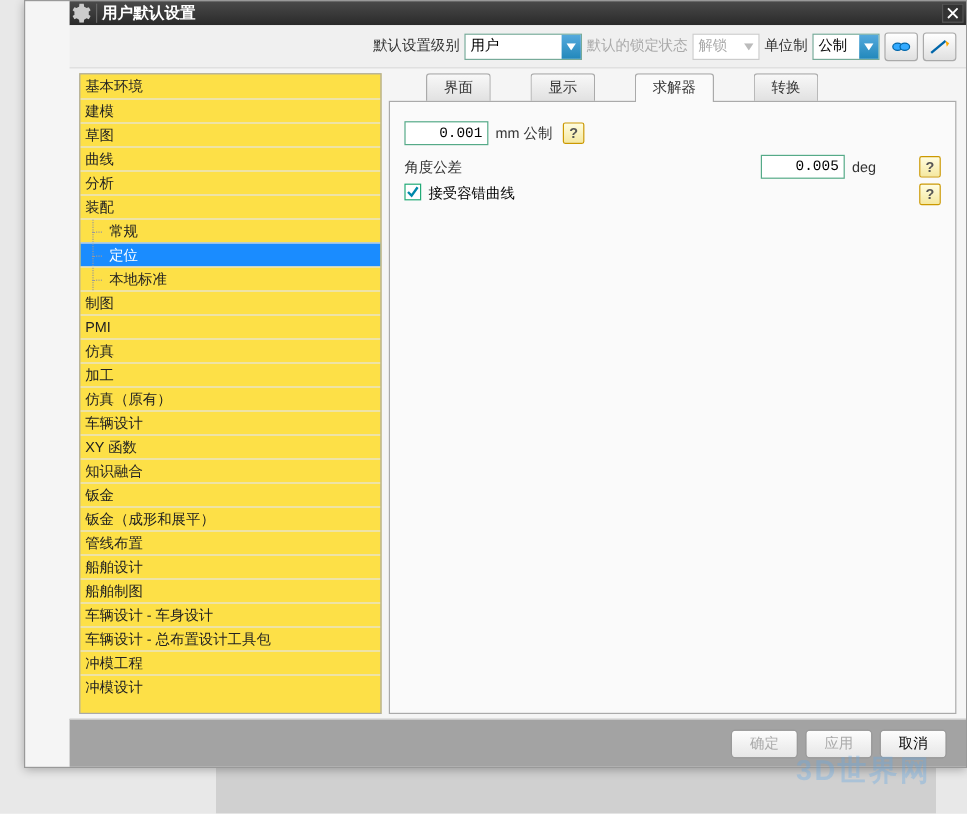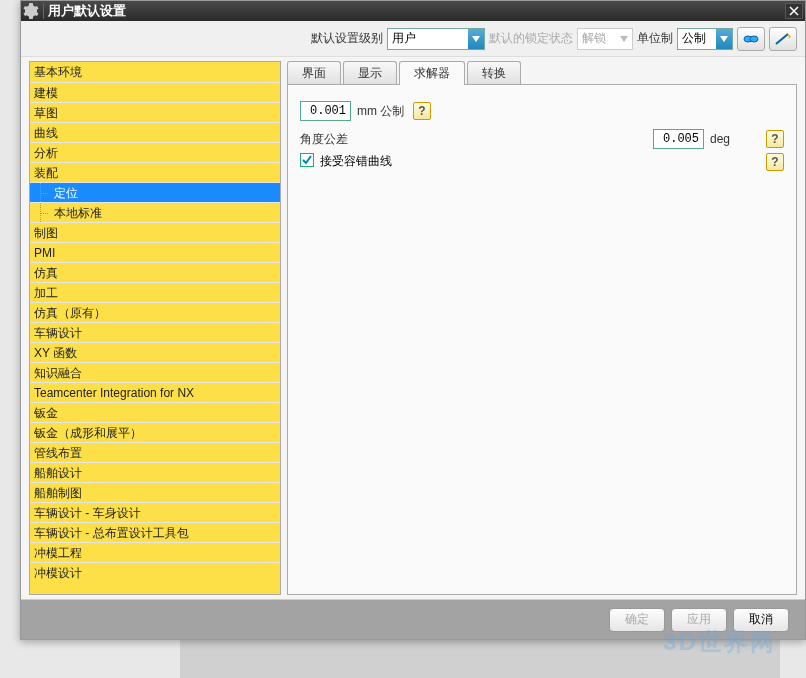"用户默认设置" .window { padding-left: none -> 37px }
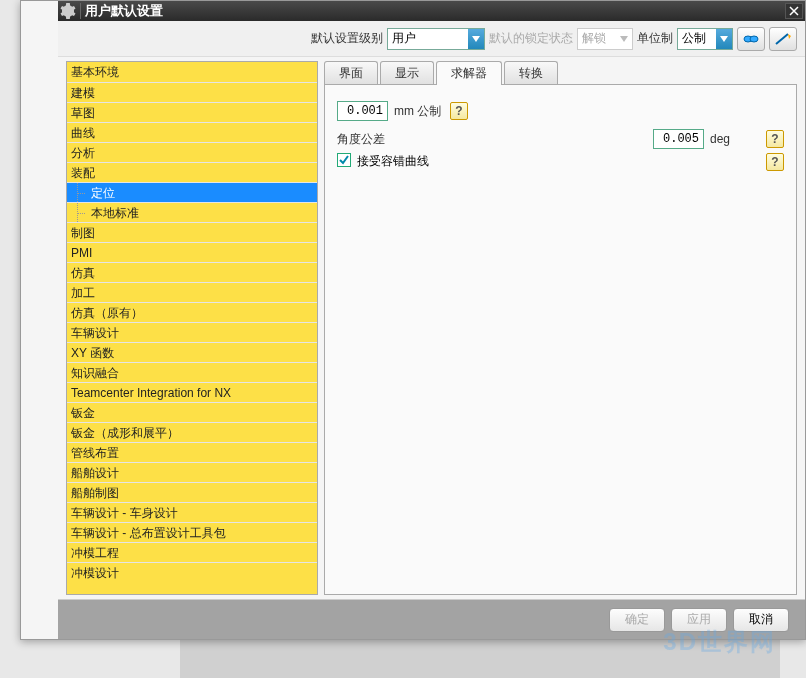"界面" .tab { margin-left: none -> 31px }
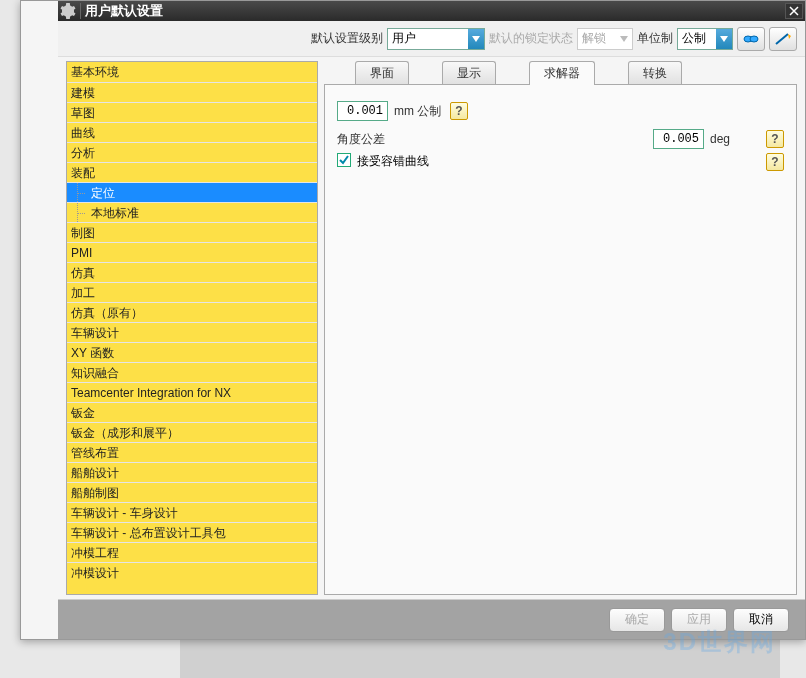"0.001" .num-input { width: 51px -> 70px }
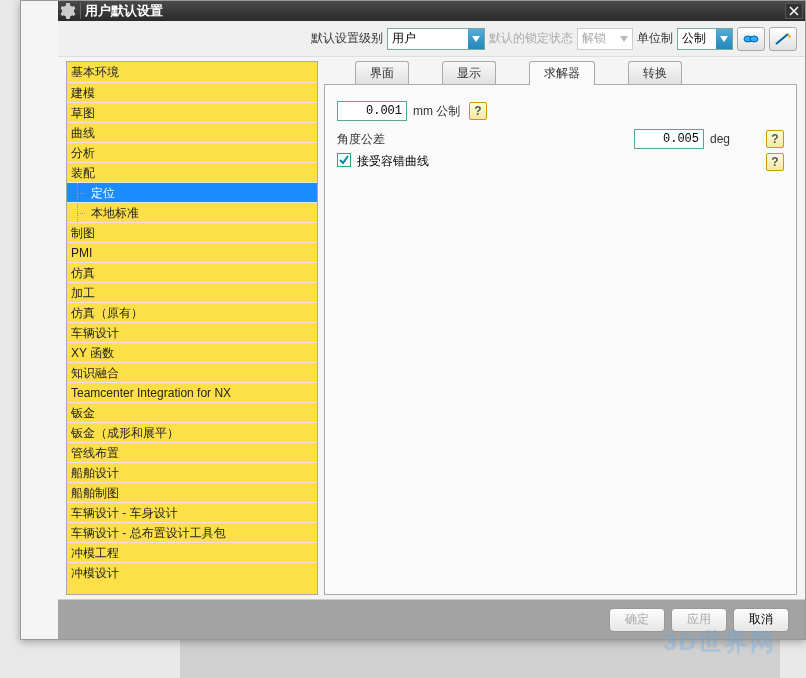"常规" div.tree-item { html: none -> <div>常规</div> }
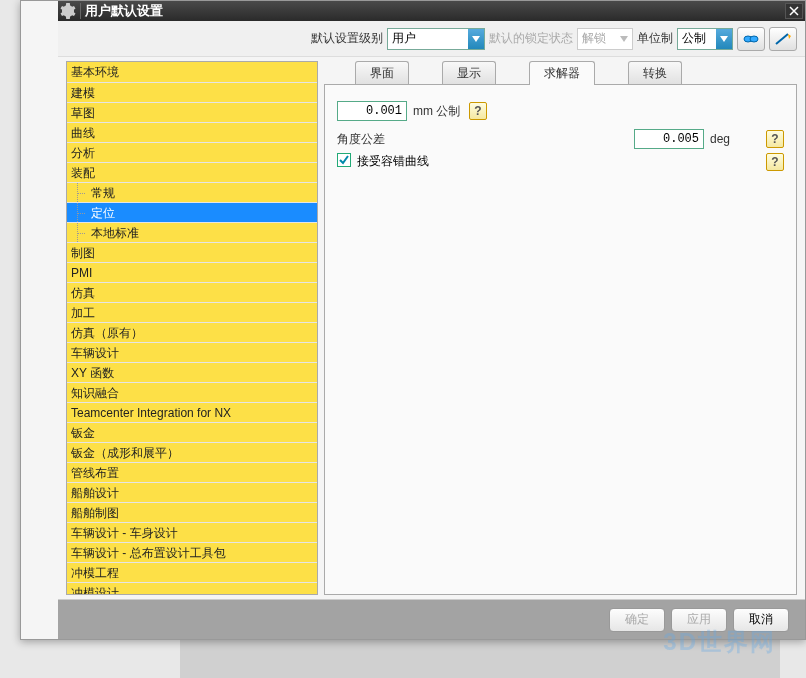"Teamcenter Integration for NX" div.tree-item { html: <div>Teamcenter Integration for NX</div> -> none }
